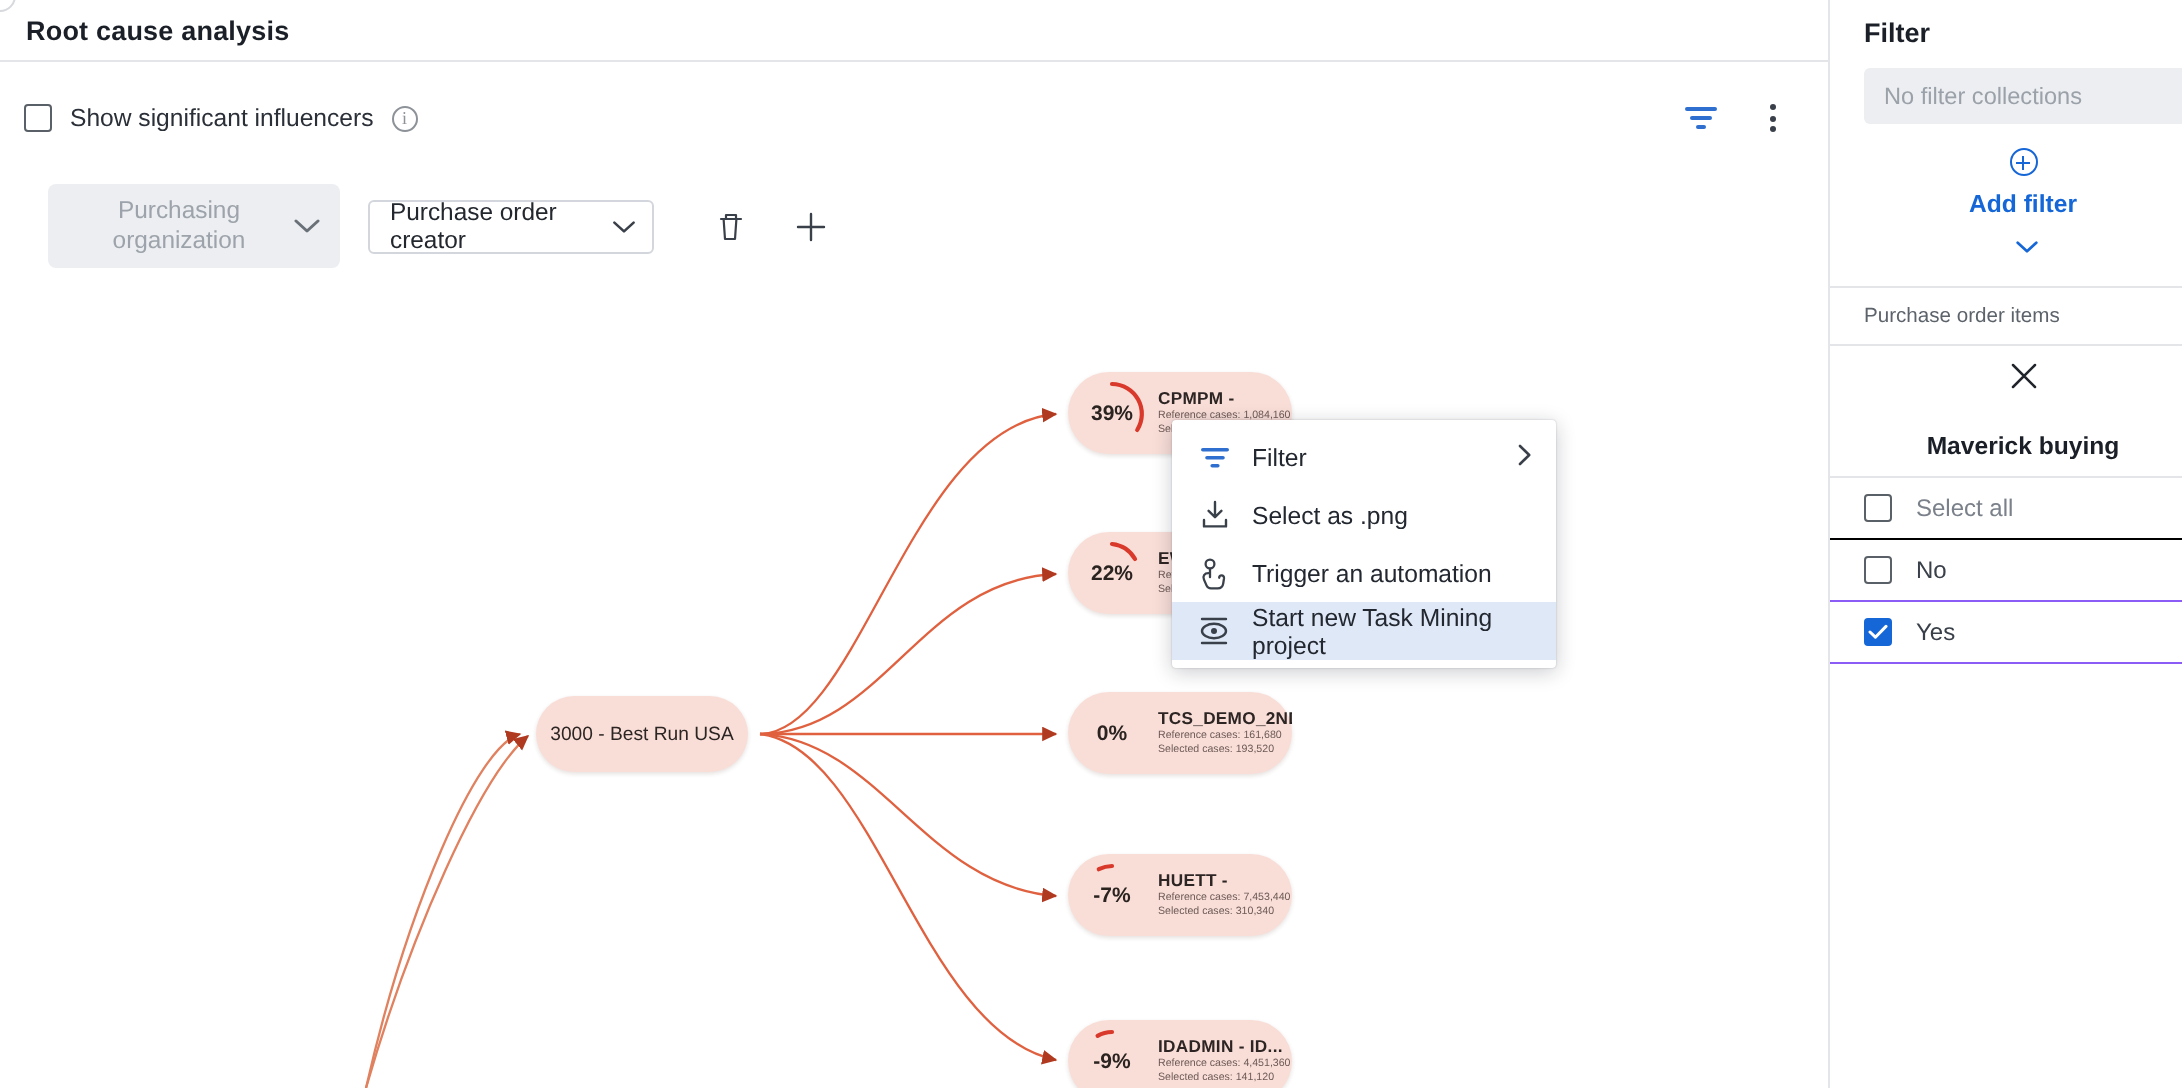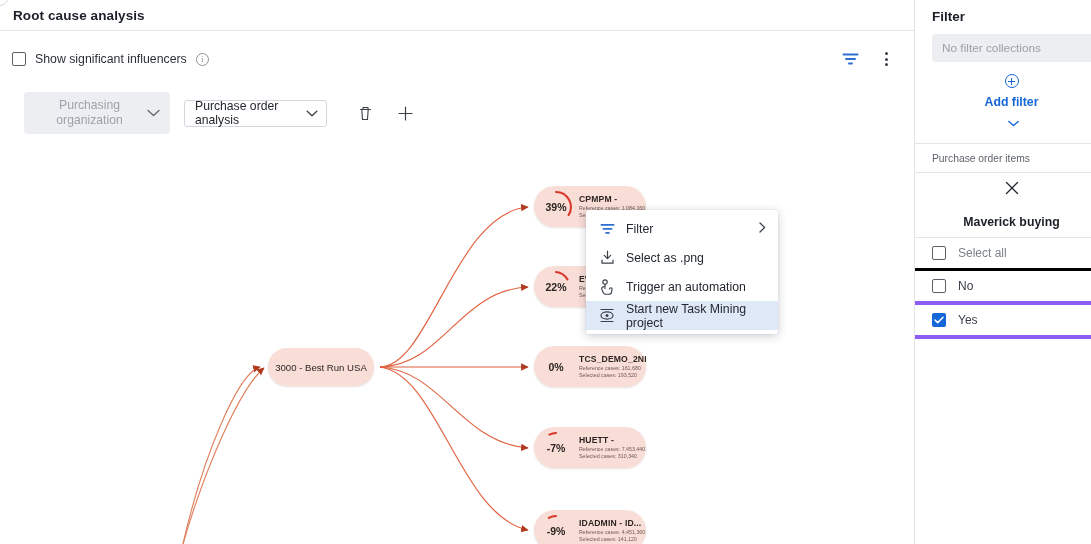"Purchase order analysis" span.chip-text { text: analysis -> creator }
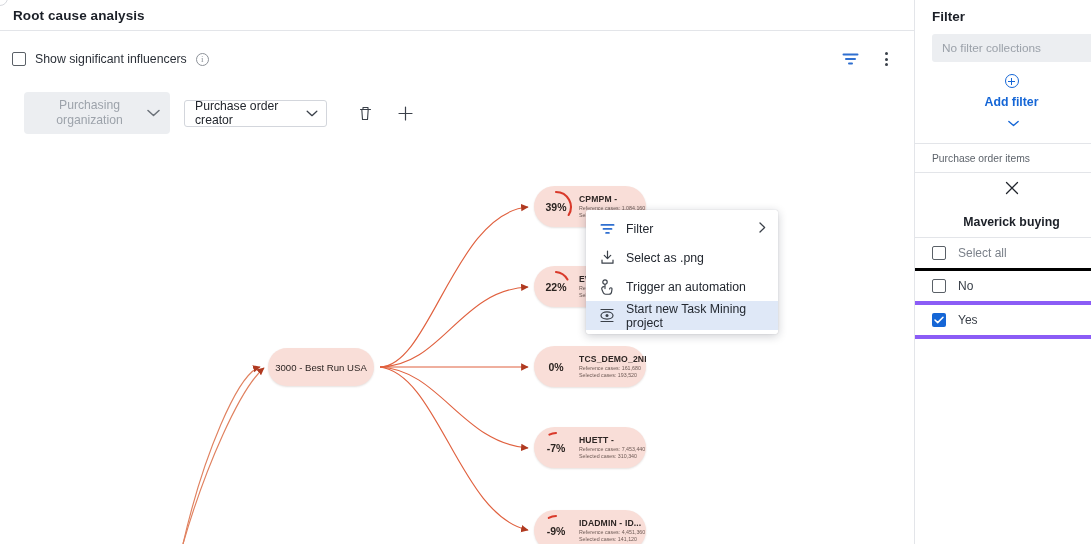"Select all" .filter-opt.first { border-bottom: 3px solid #000000 -> 1px solid #000000 }
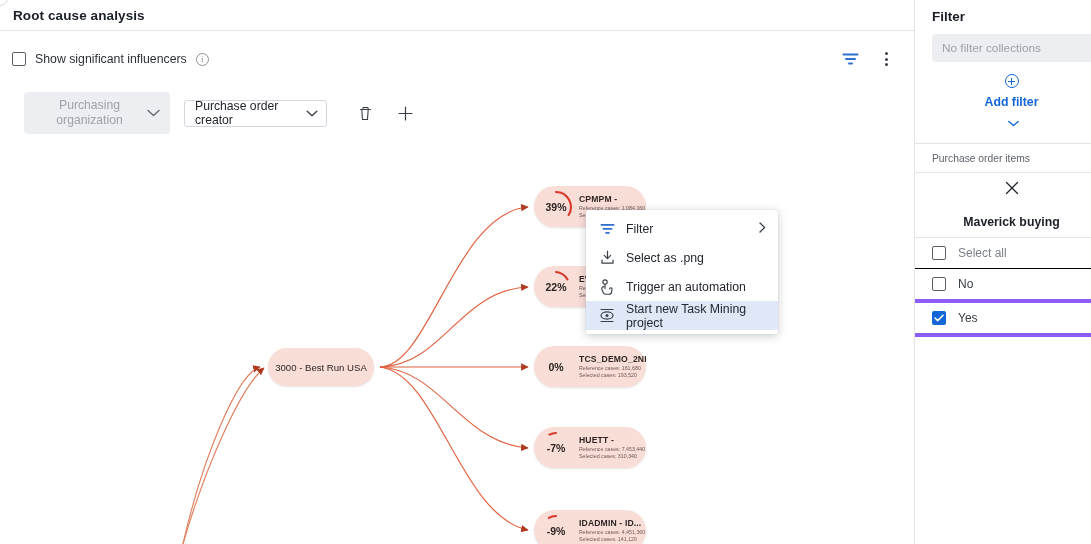"No" .filter-opt { border-bottom: 4px solid #8b5cf6 -> 1px solid #8b5cf6 }
